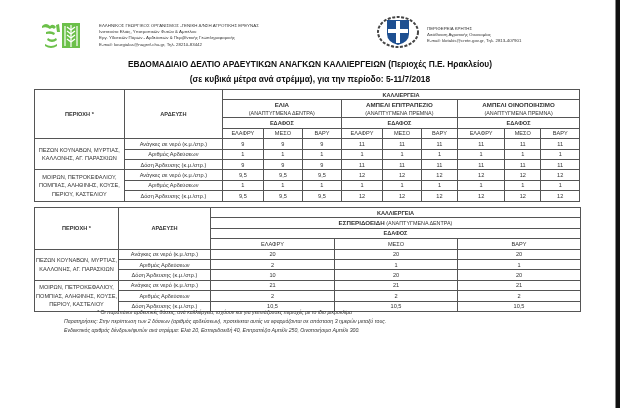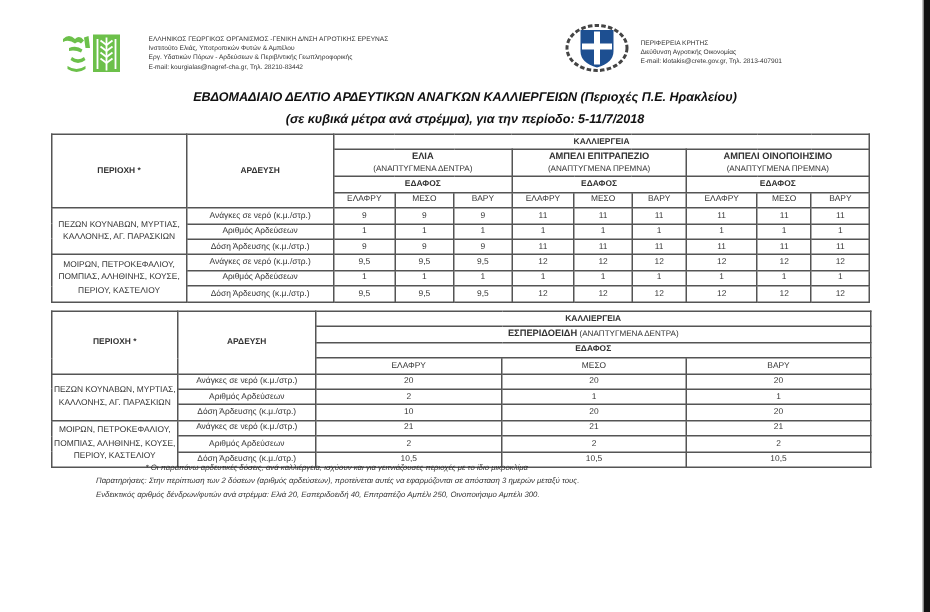"ΕΒΔΟΜΑΔΙΑΙΟ ΔΕΛΤΙΟ ΑΡΔΕΥΤΙΚΩΝ ΑΝΑΓΚΩΝ" .title { font-style: italic -> none }
